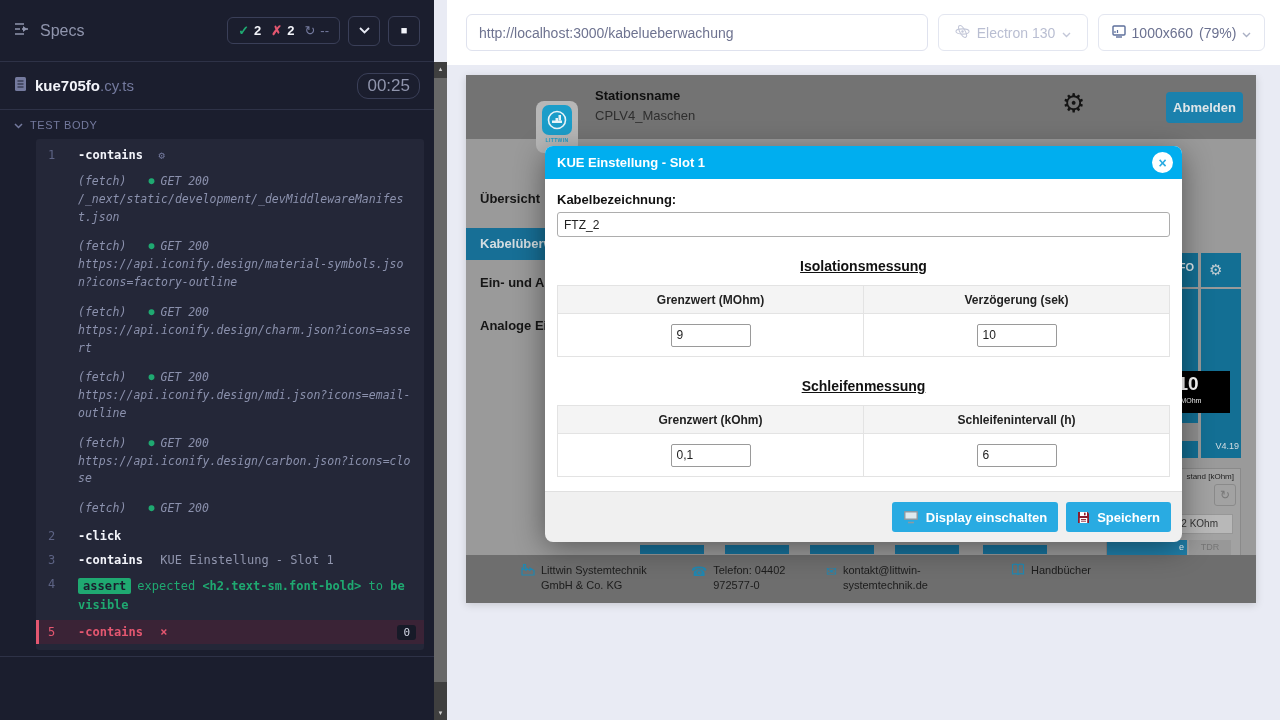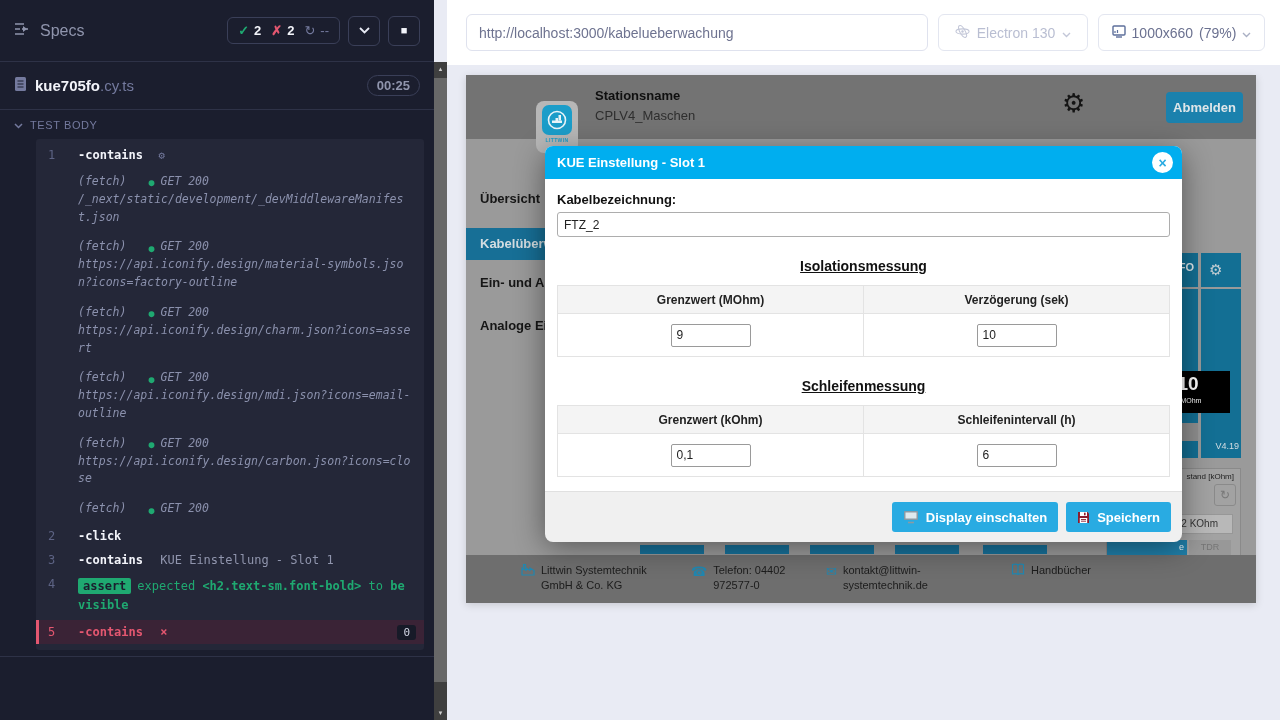"00:25" .time-pill { font-size: 13px -> 17px; font-weight: bold -> none }
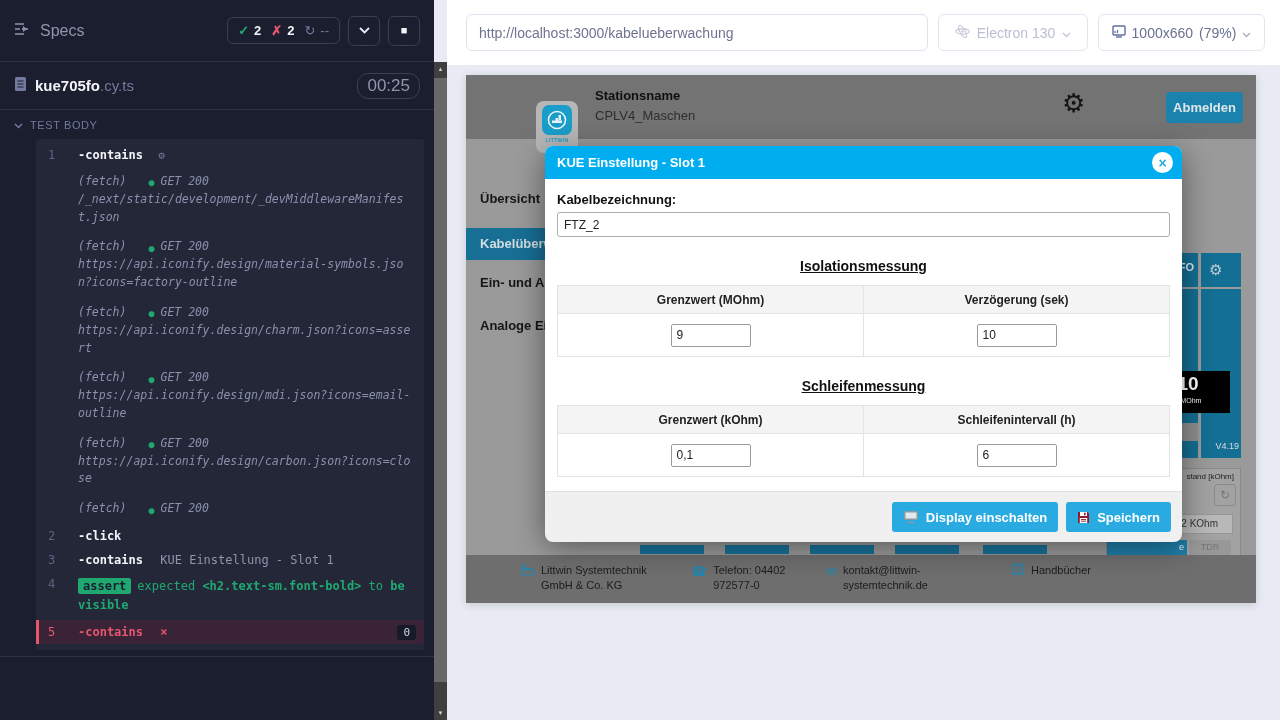"(fetch)" .fetch .l1 { align-items: flex-end -> flex-start }
